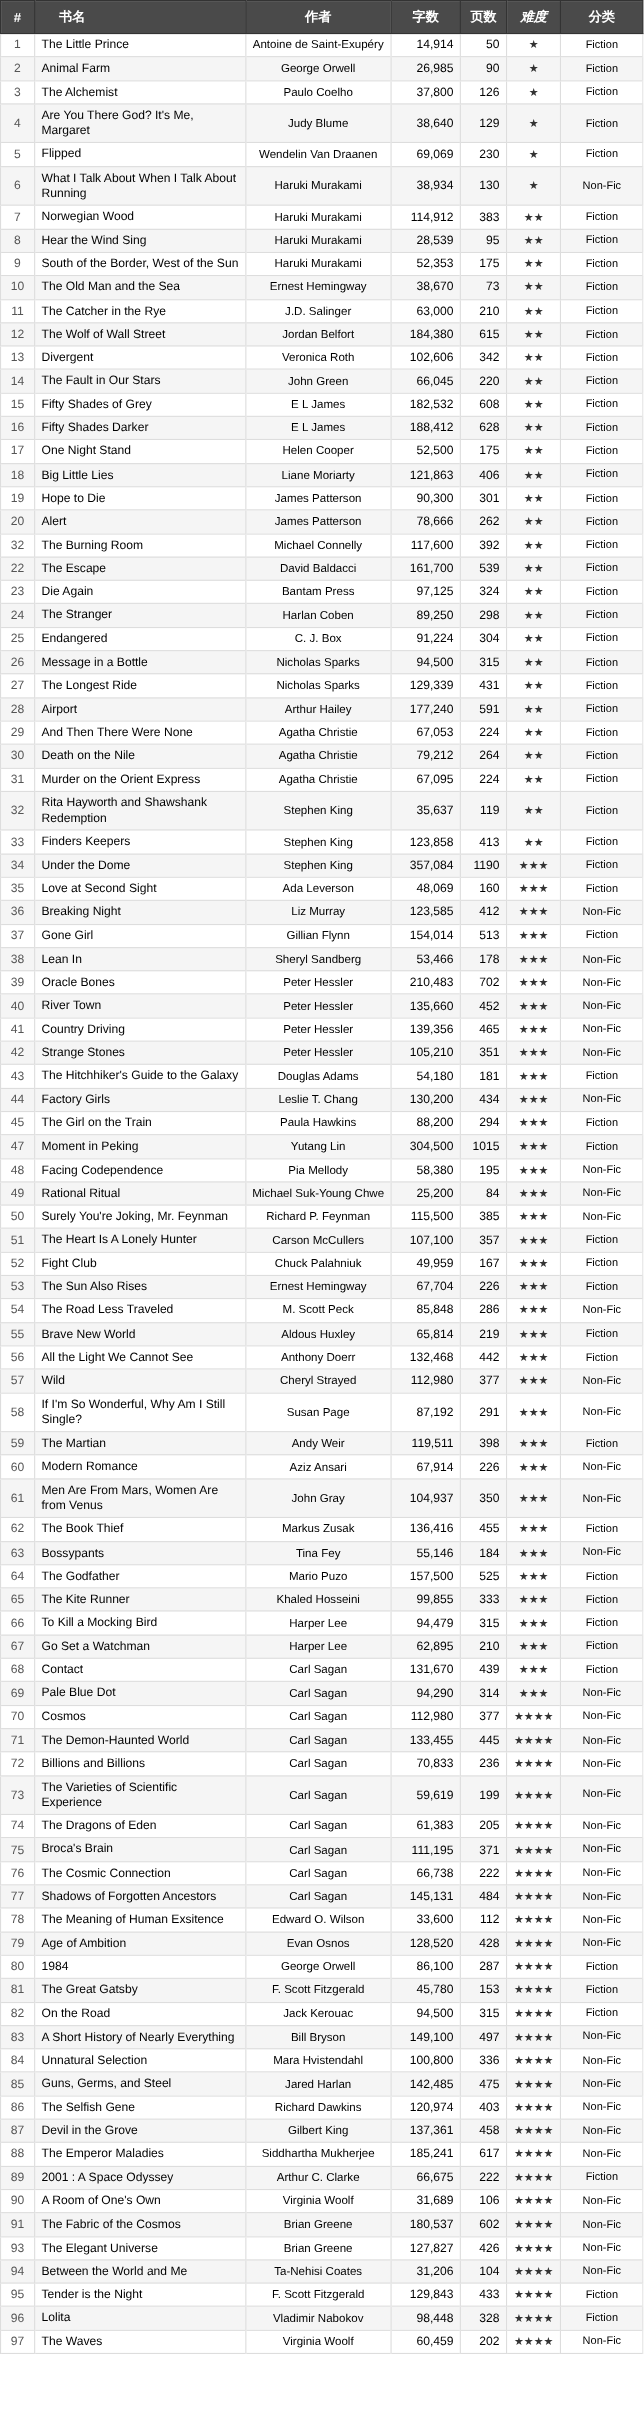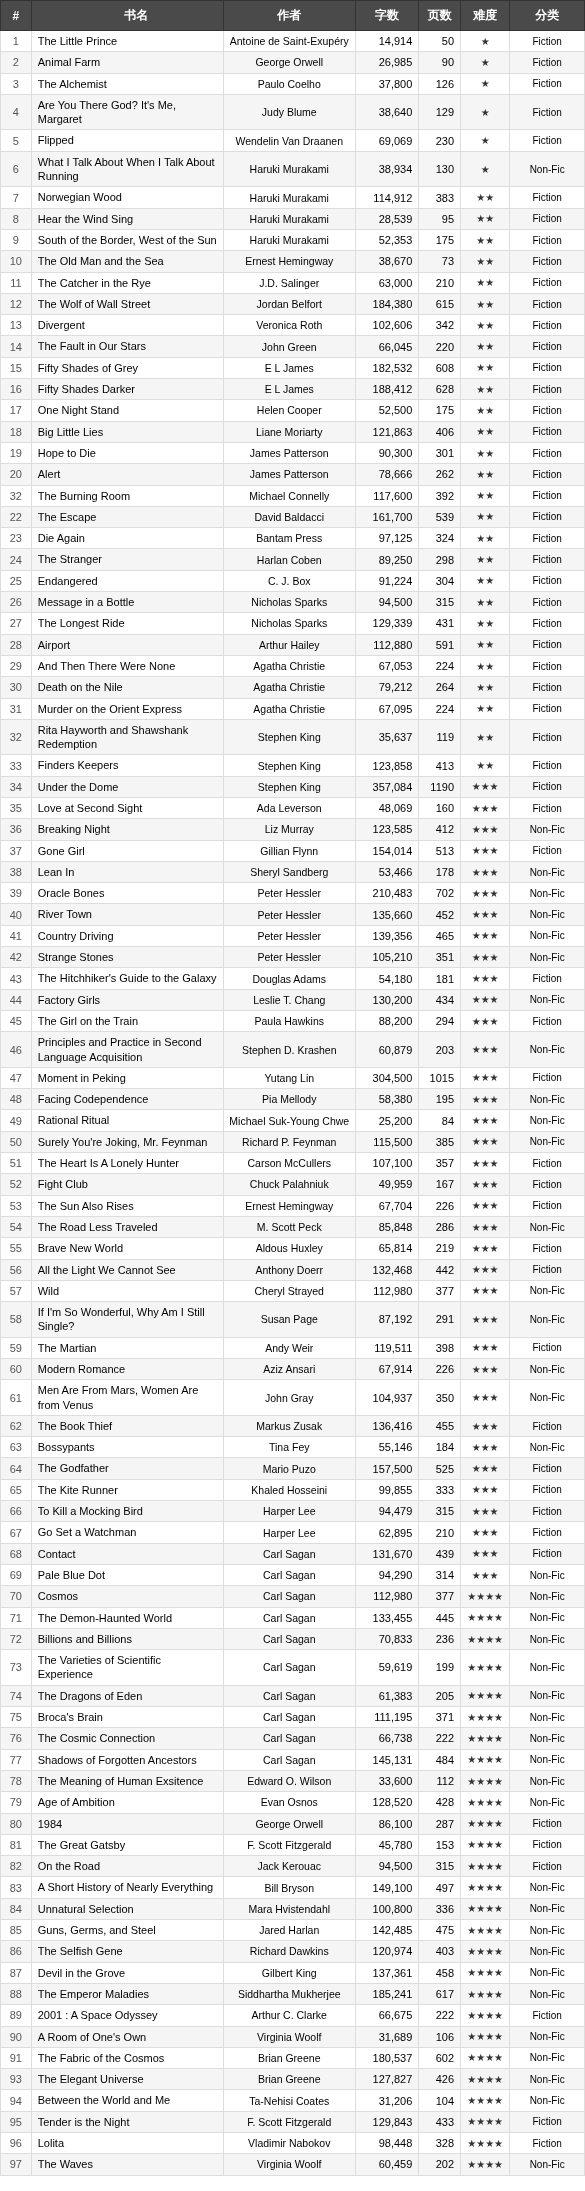"书名" thead th:nth-child(2) { text-align: center -> left }
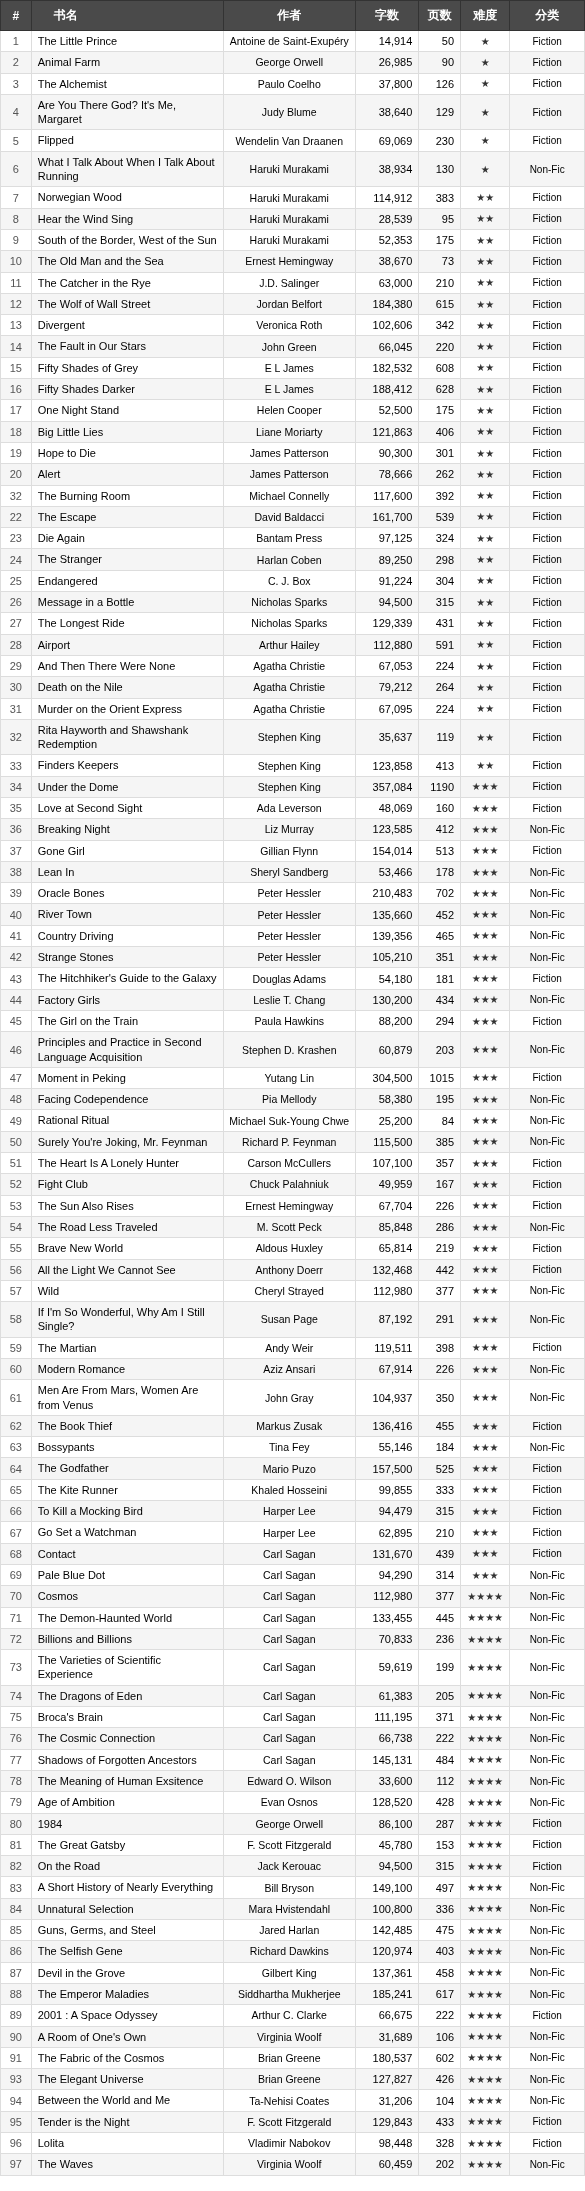"难度" thead th:nth-child(6) { font-style: none -> italic }
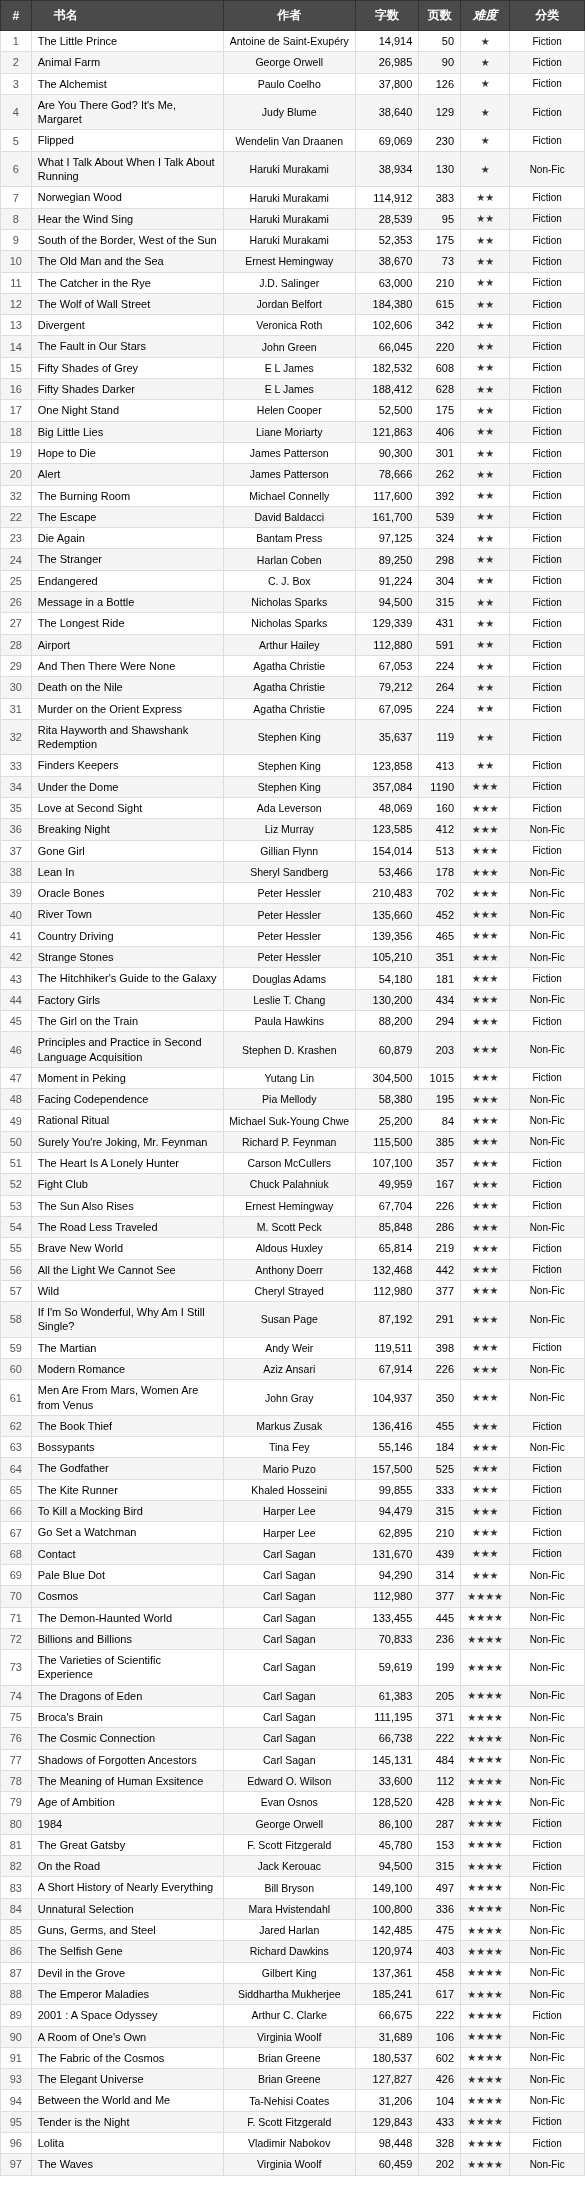"112,880" td.col-words { text: 112,880 -> 177,240 }
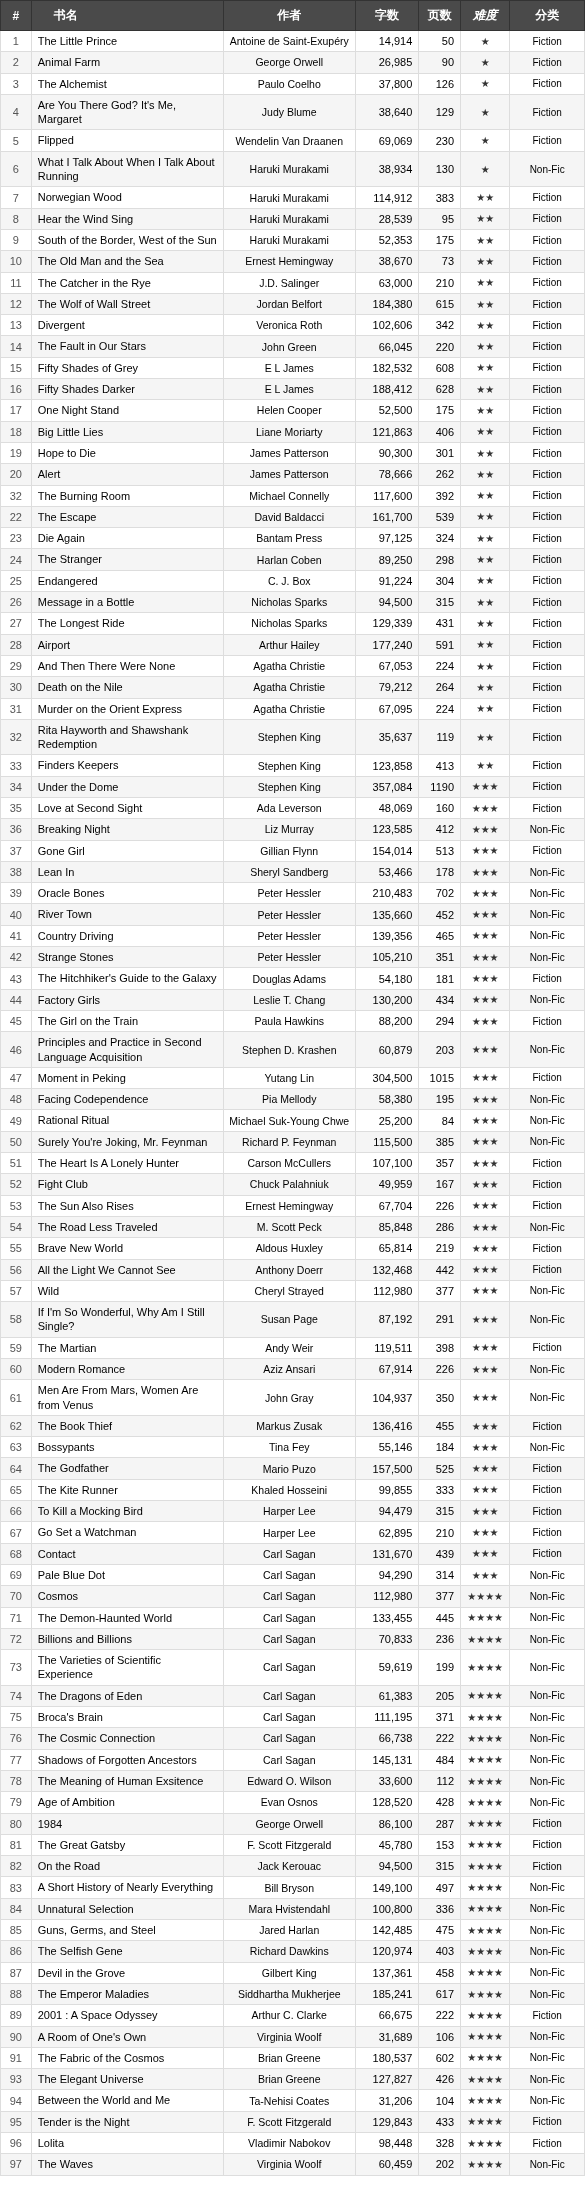"46" tr { html: <tr> <td>46</td> <td>Principles and Practice in Second Language Acquisition</td> <td>Stephen D. Krashen</td> <td>60,879</td> <td>203</td> <td>★★★</td> <td>Non-Fic</td> </tr> -> none }
